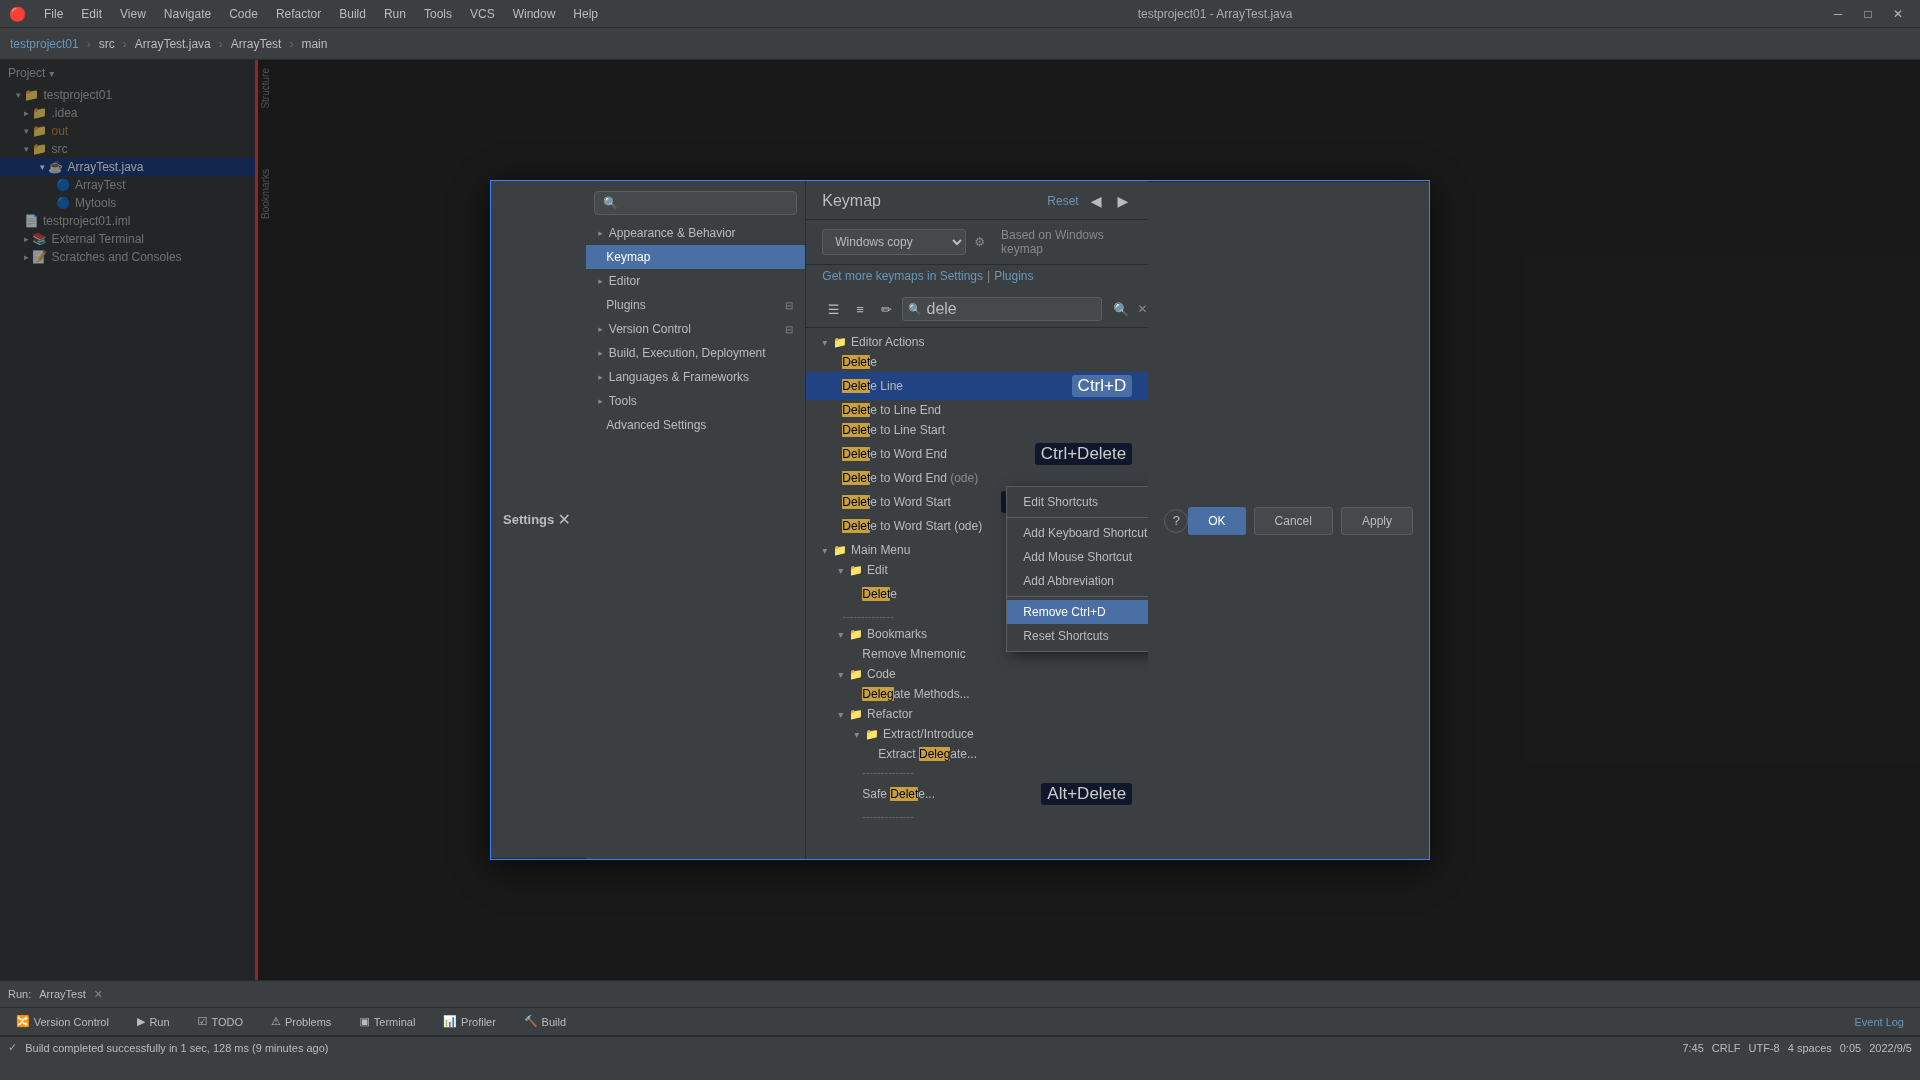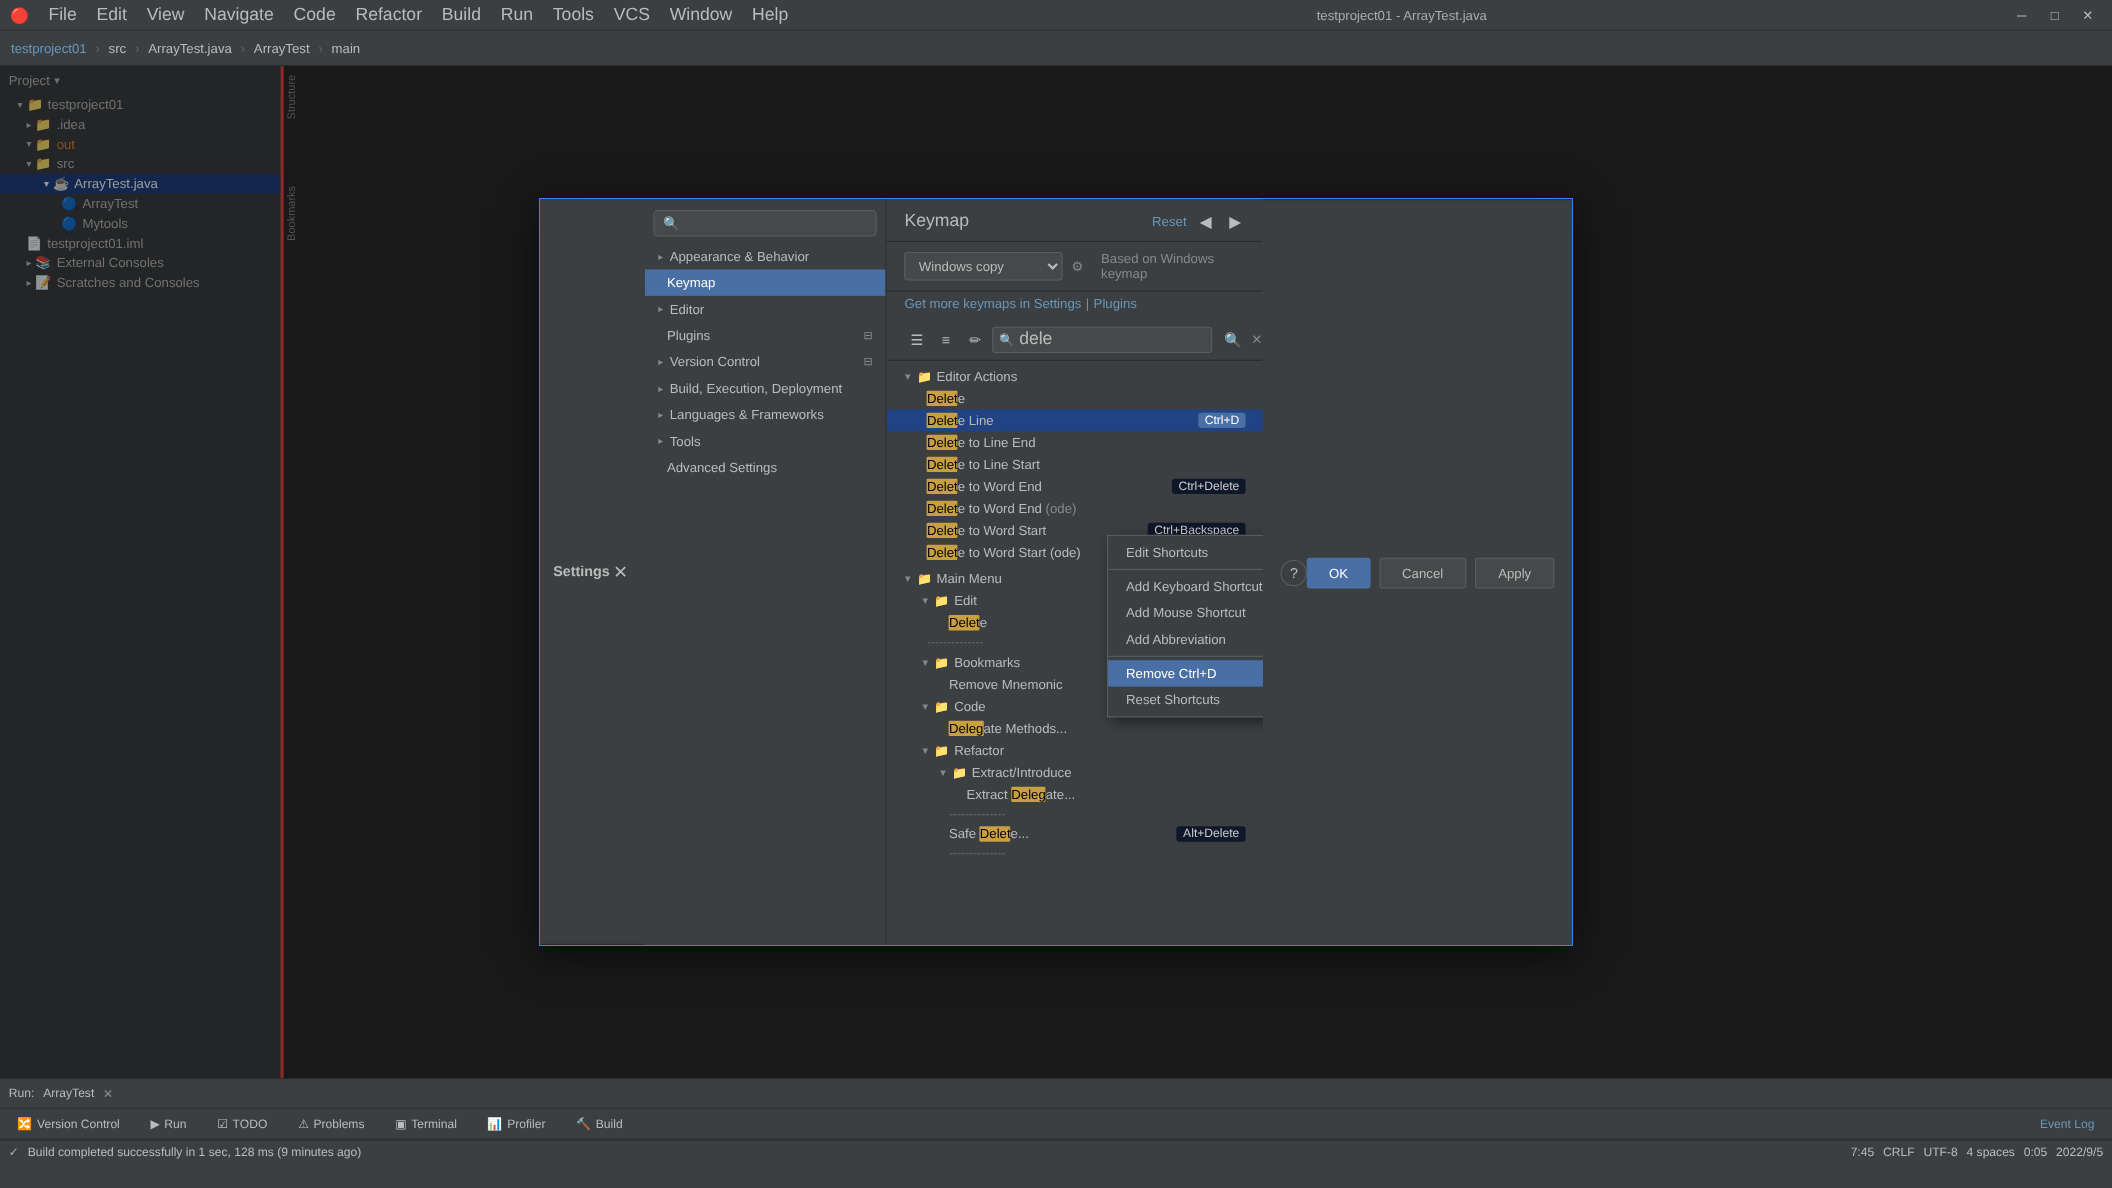"File" .menu-item { font-size: 16px -> 12px }
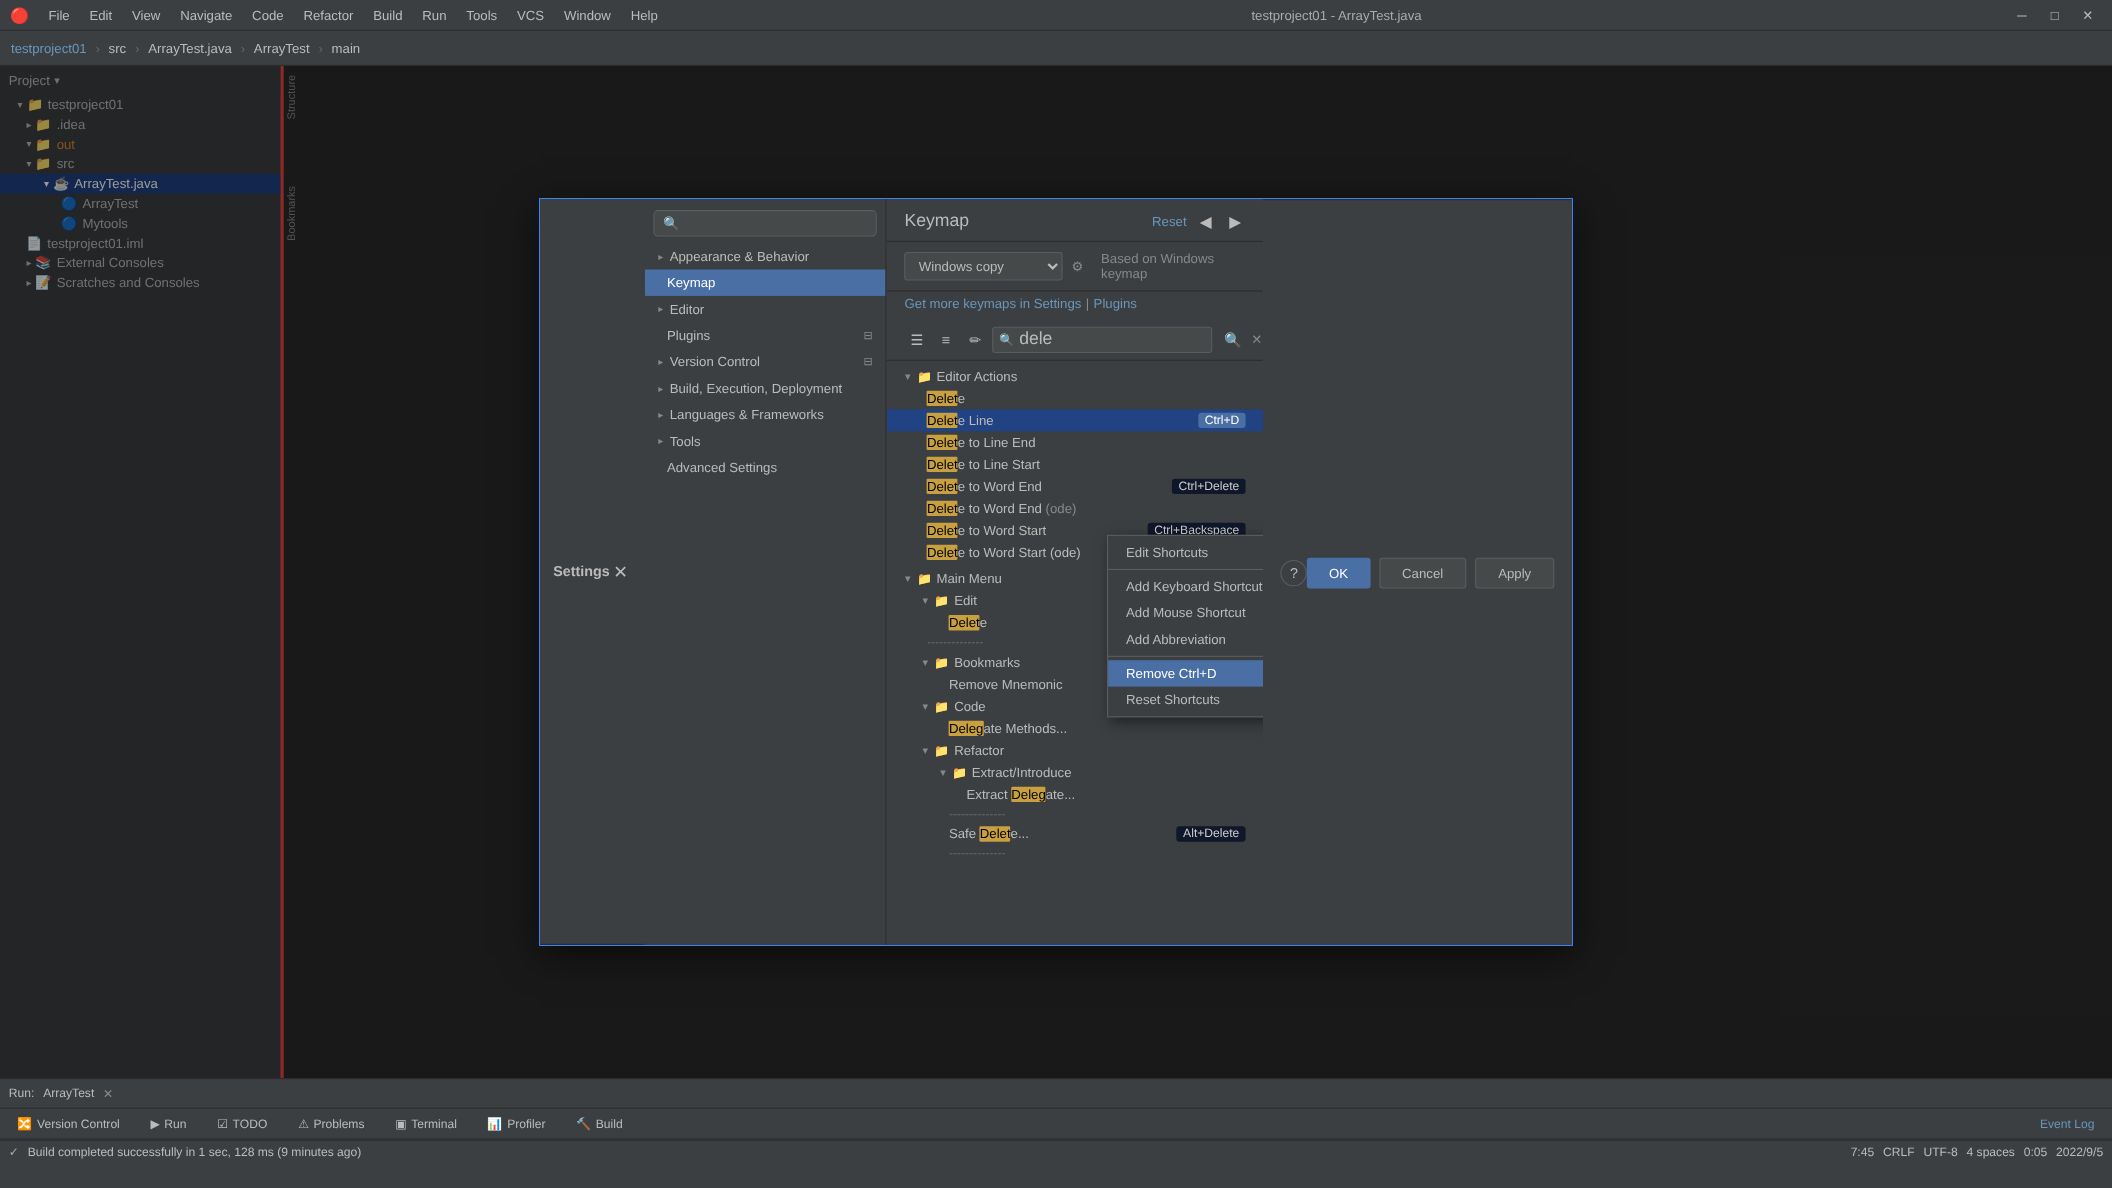"External Consoles" span { text: Consoles -> Terminal }
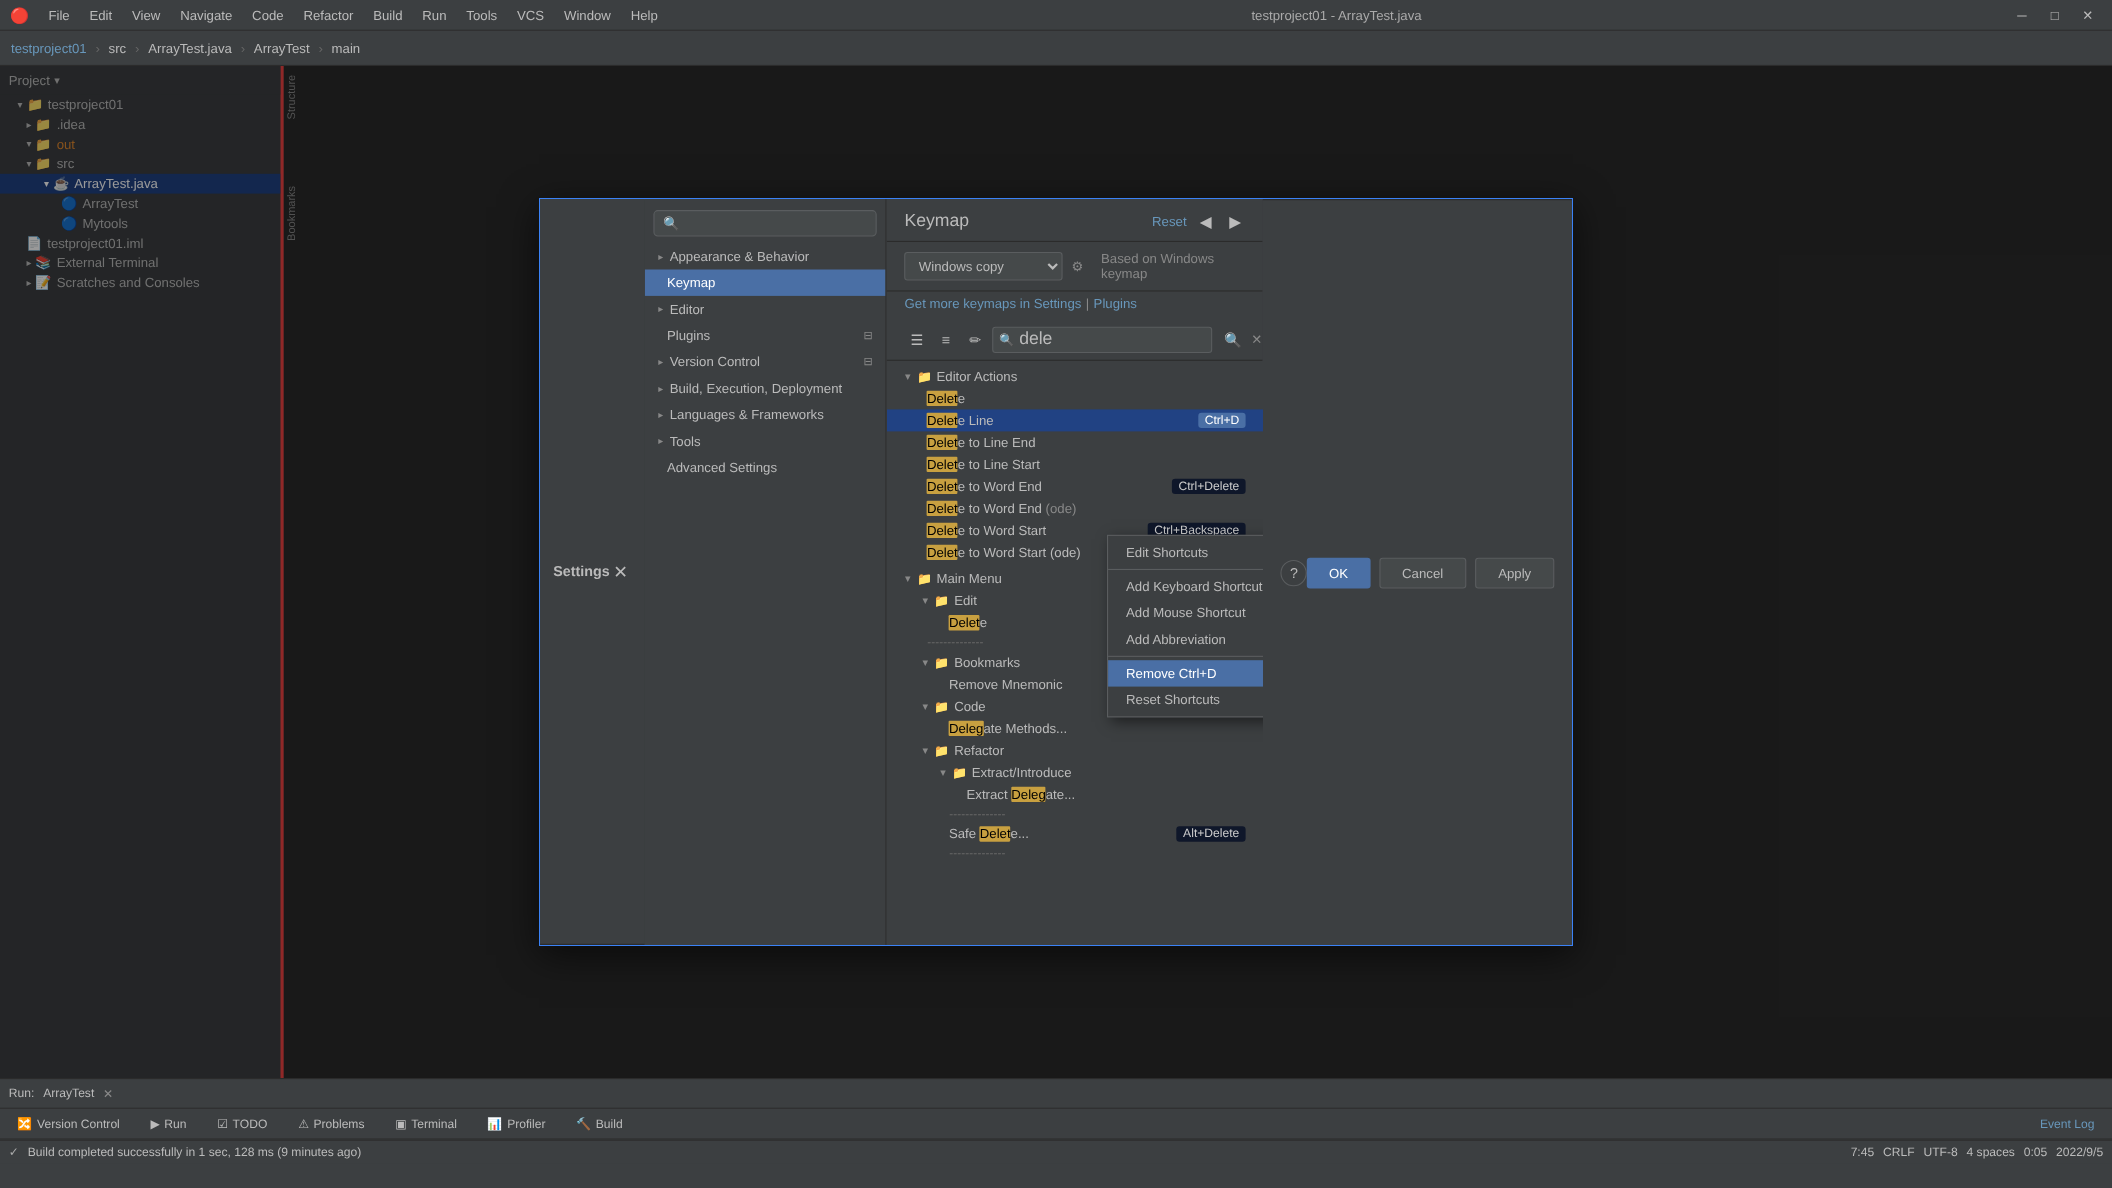"Ctrl+D" .shortcut-badge { font-size: 11px -> 17px }
